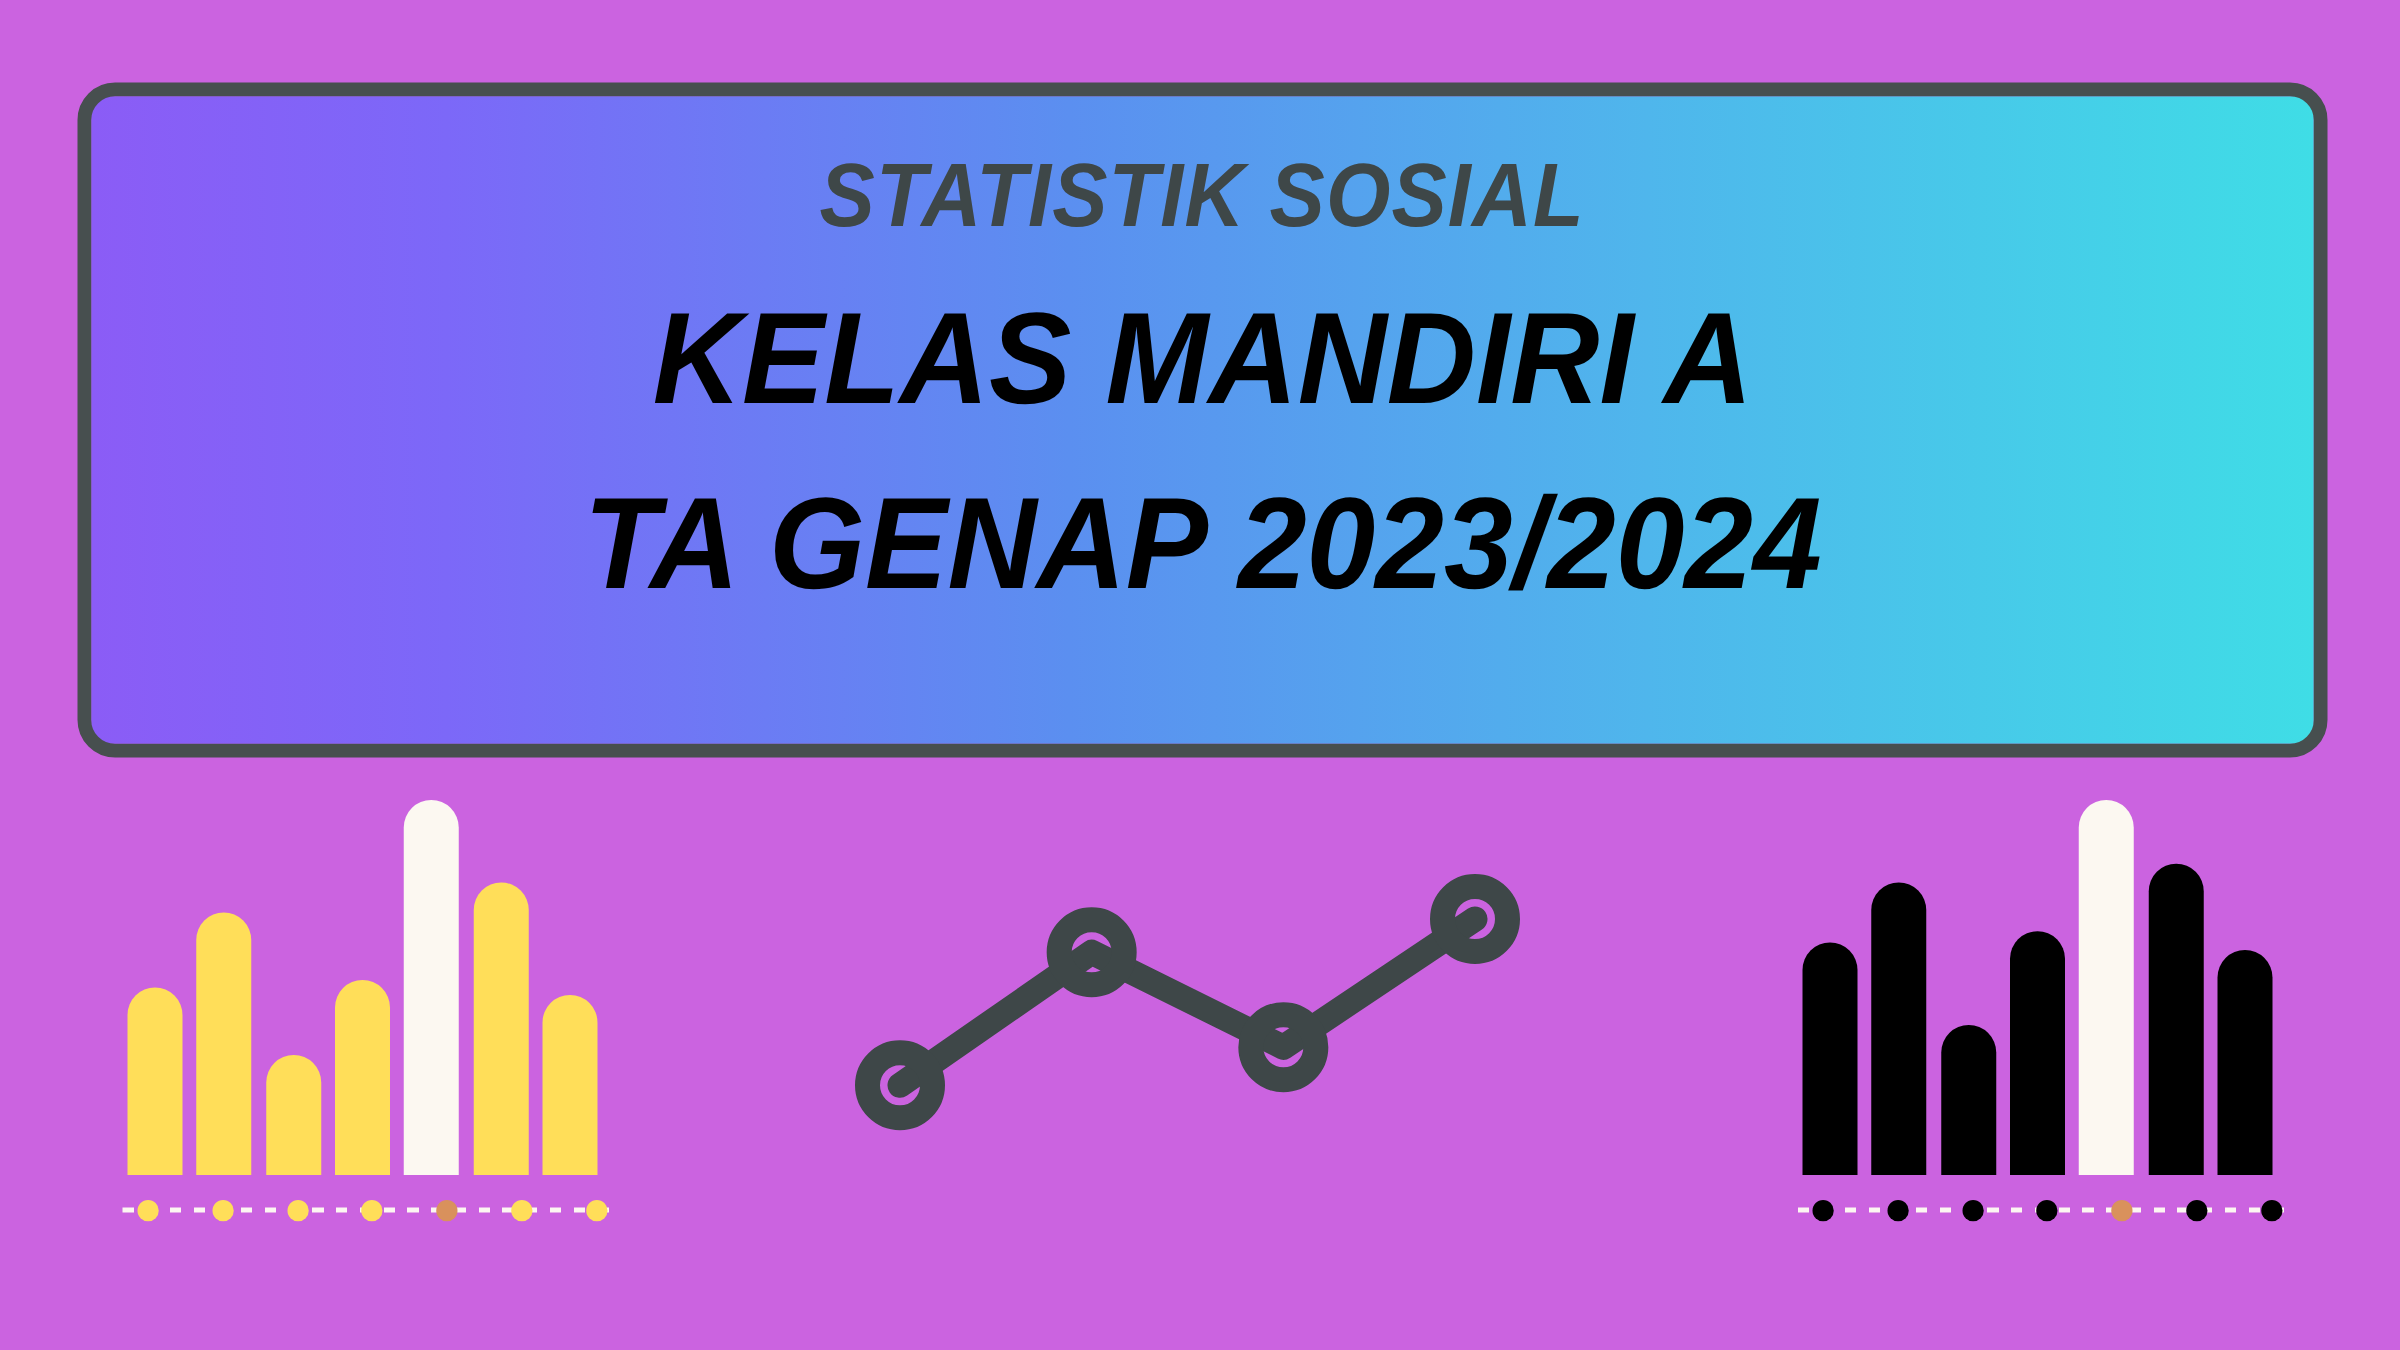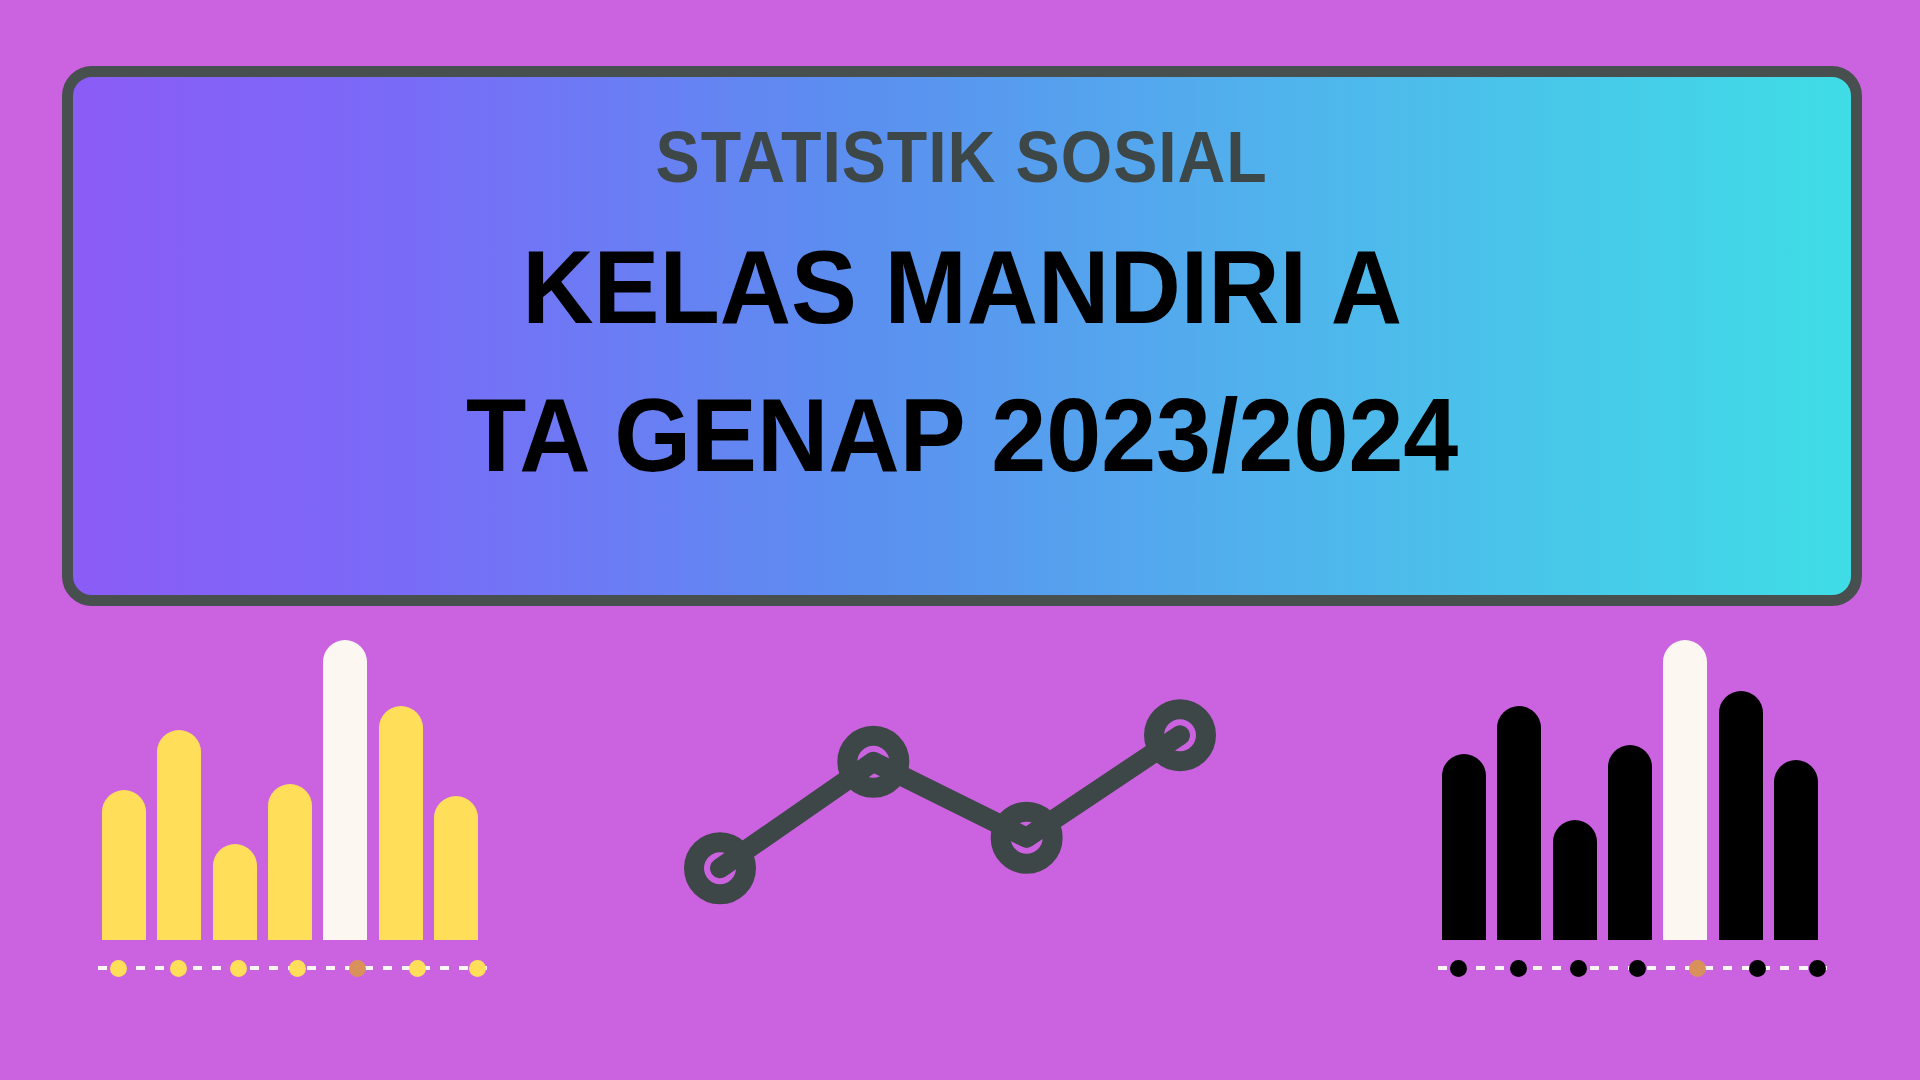"STATISTIK SOSIAL" #banner { font-style: none -> italic }
